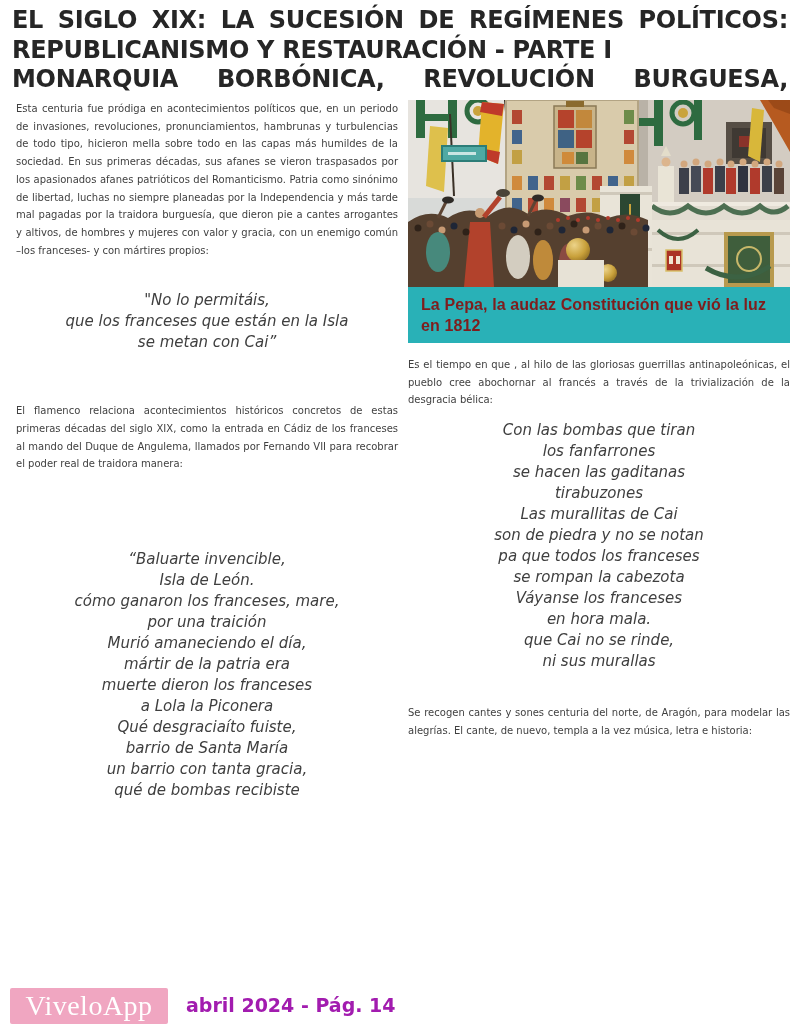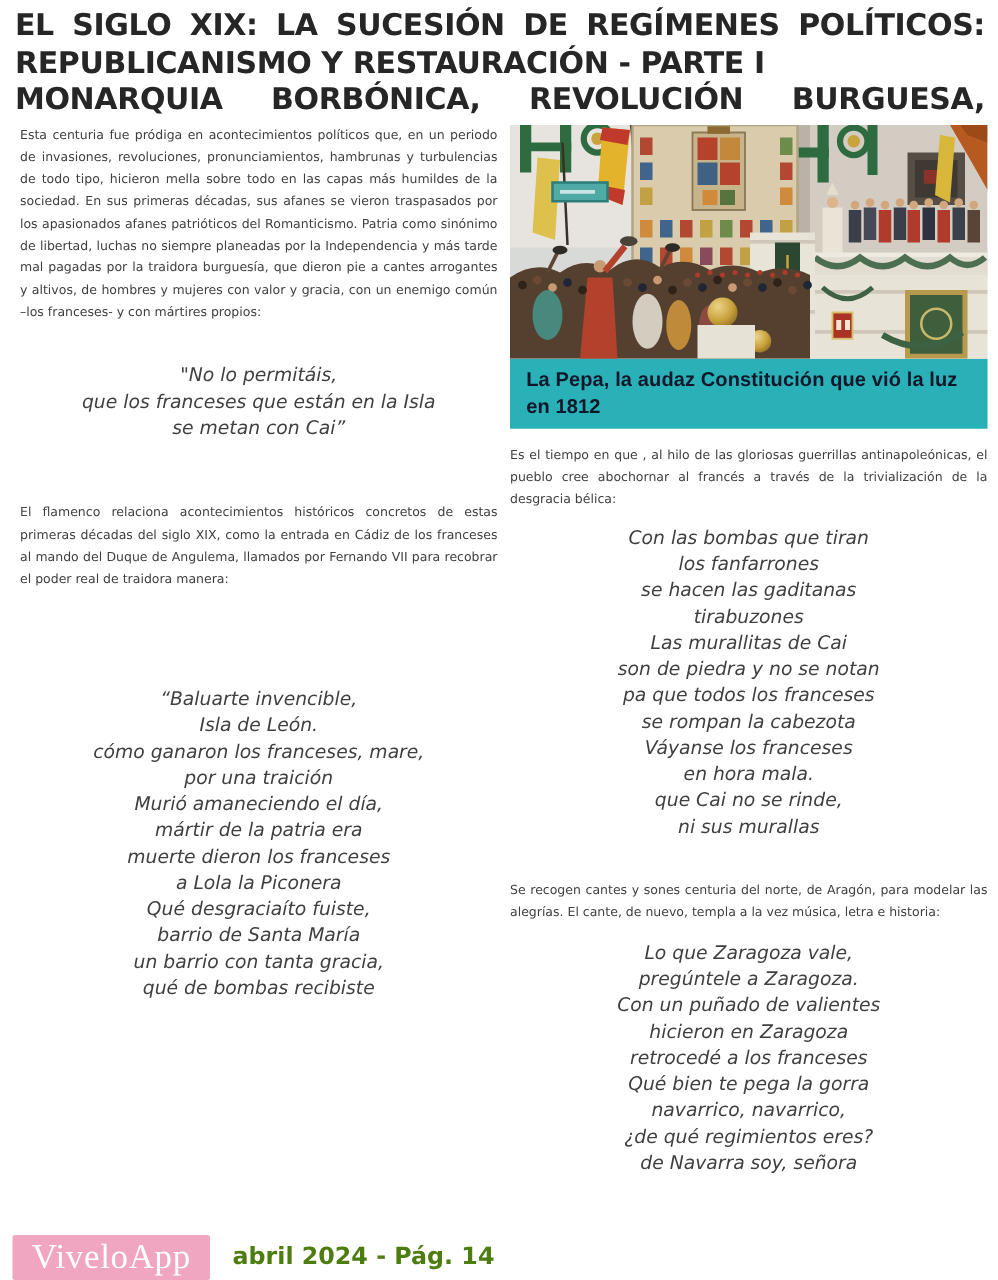"La Pepa, la audaz Constitución" .caption { color: #0f172a -> #7f1d1d }
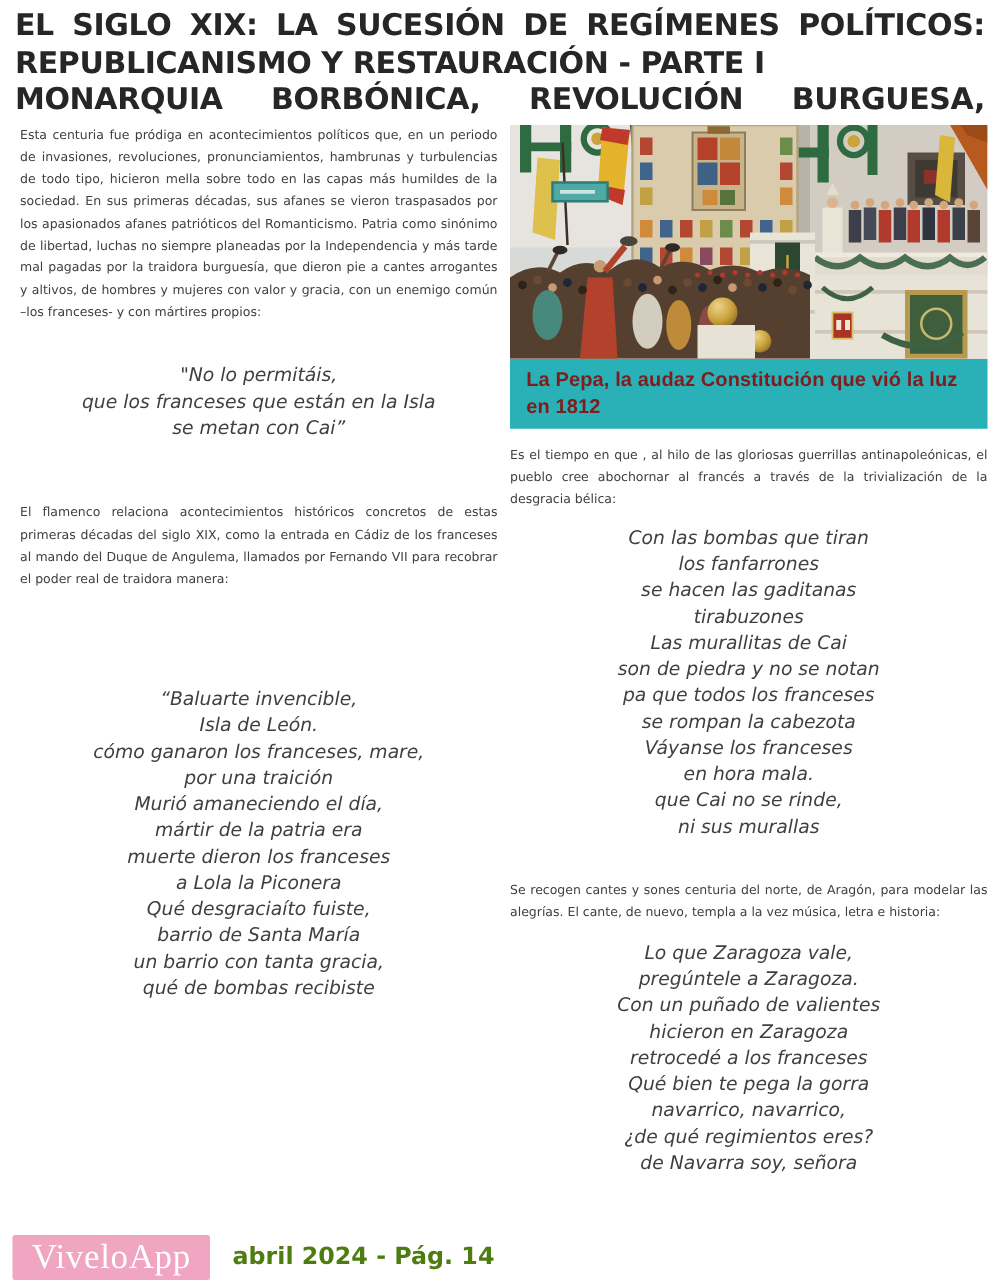"Lo que Zaragoza vale," div.verse { html: <div>Lo que Zaragoza vale, pregúntele a Zaragoza. Con un puñado de valientes hicieron en Zaragoza retrocedé a los franceses Qué bien te pega la gorra navarrico, navarrico, ¿de qué regimientos eres? de Navarra soy, señora</div> -> none }
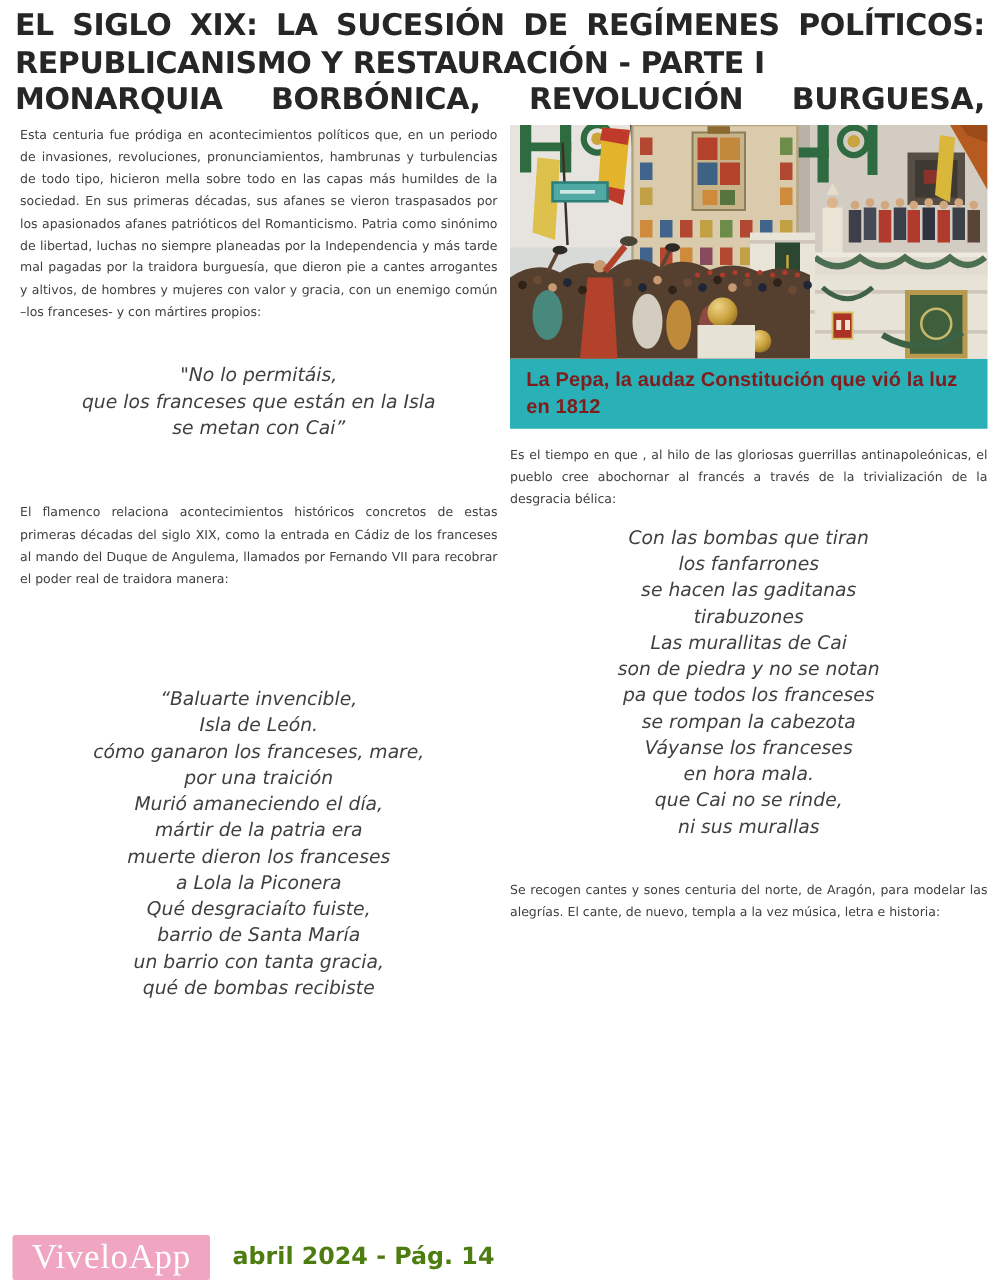"abril 2024 - Pág. 14" .issue-text { color: #4d7c0f -> #a21caf }
